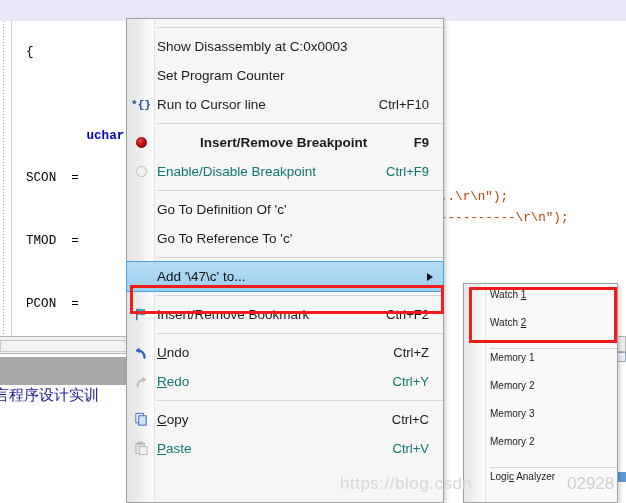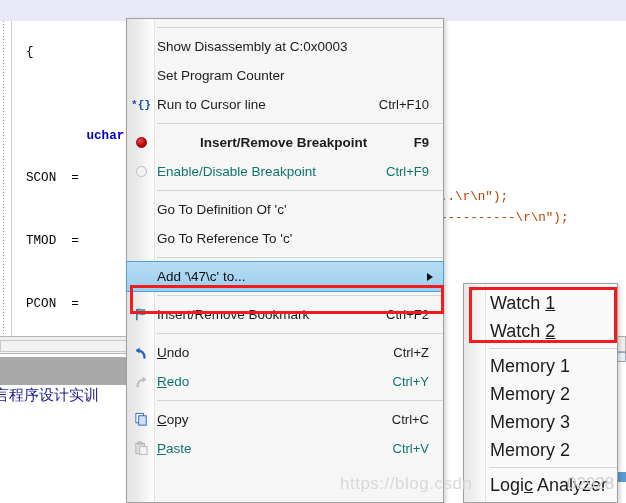"Watch 1" .smi { align-items: center -> none; font-size: 18px -> 10px }
